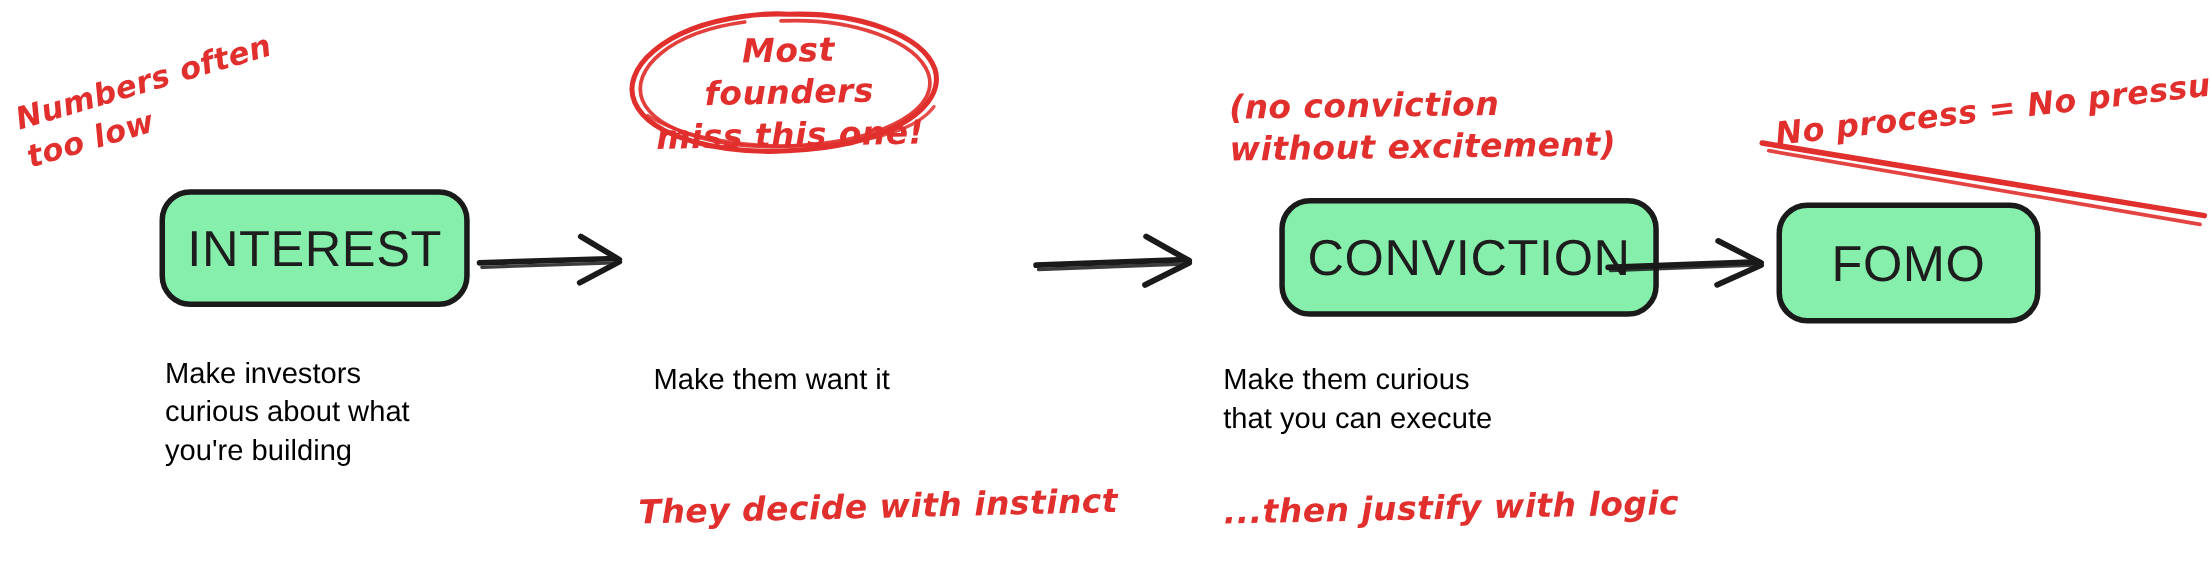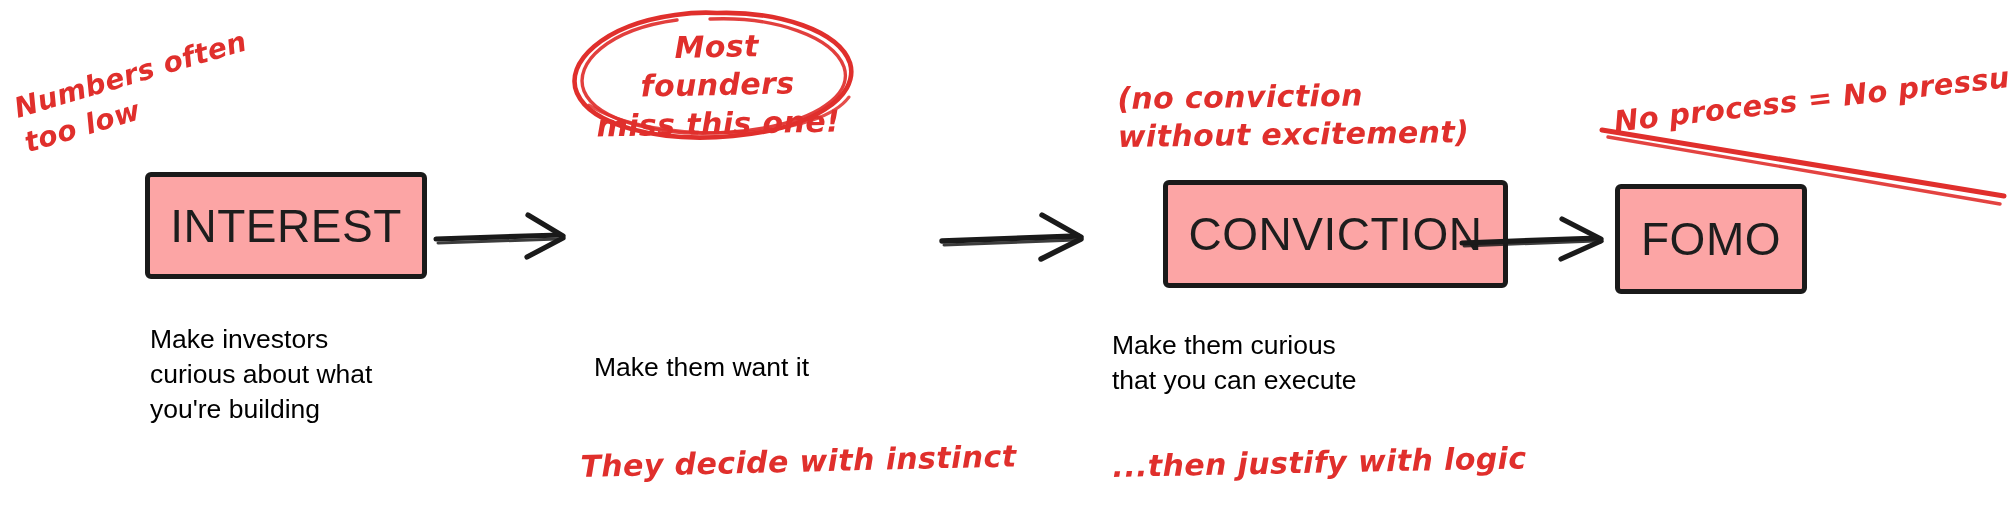"INTEREST" .stage-box { background: #fca5a5 -> #86efac; border-radius: 6px -> 28px }
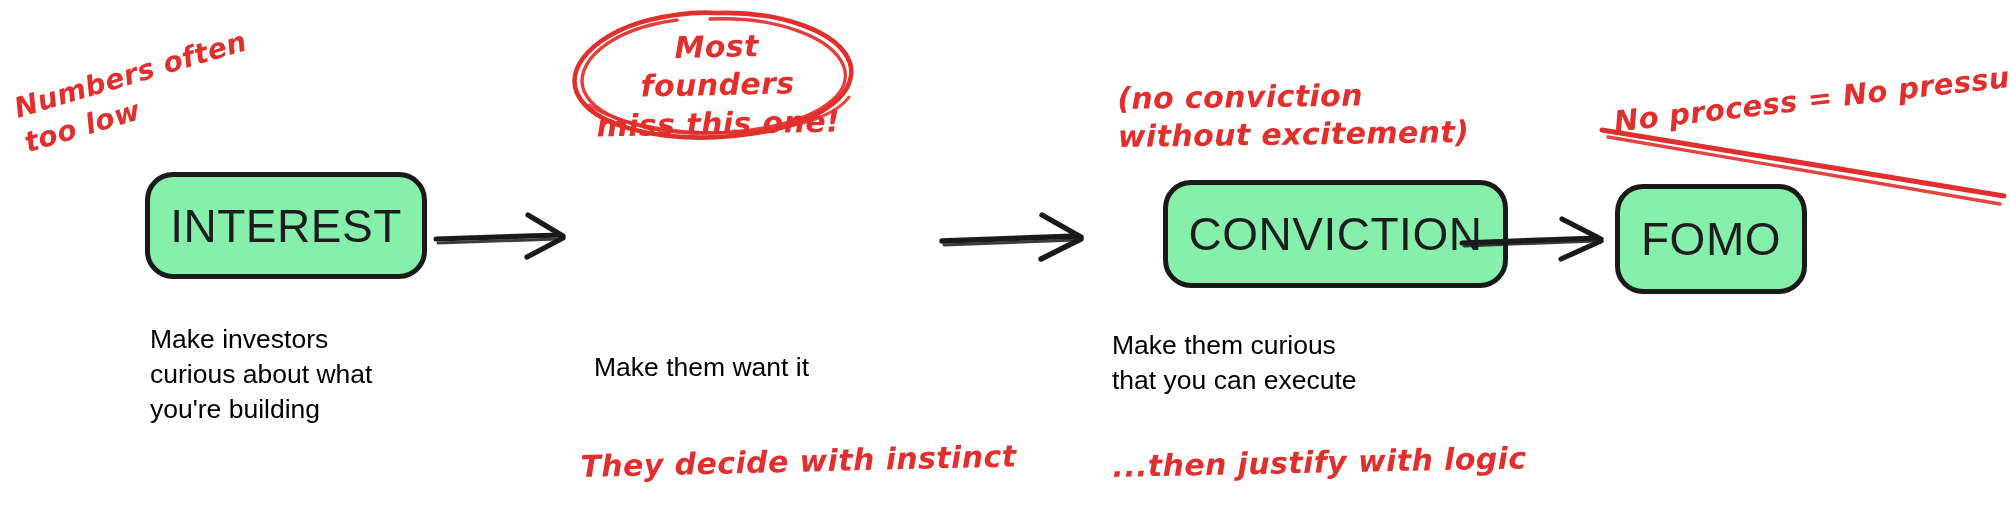"FOMO" div.stage-box { width: 192px -> 240px }
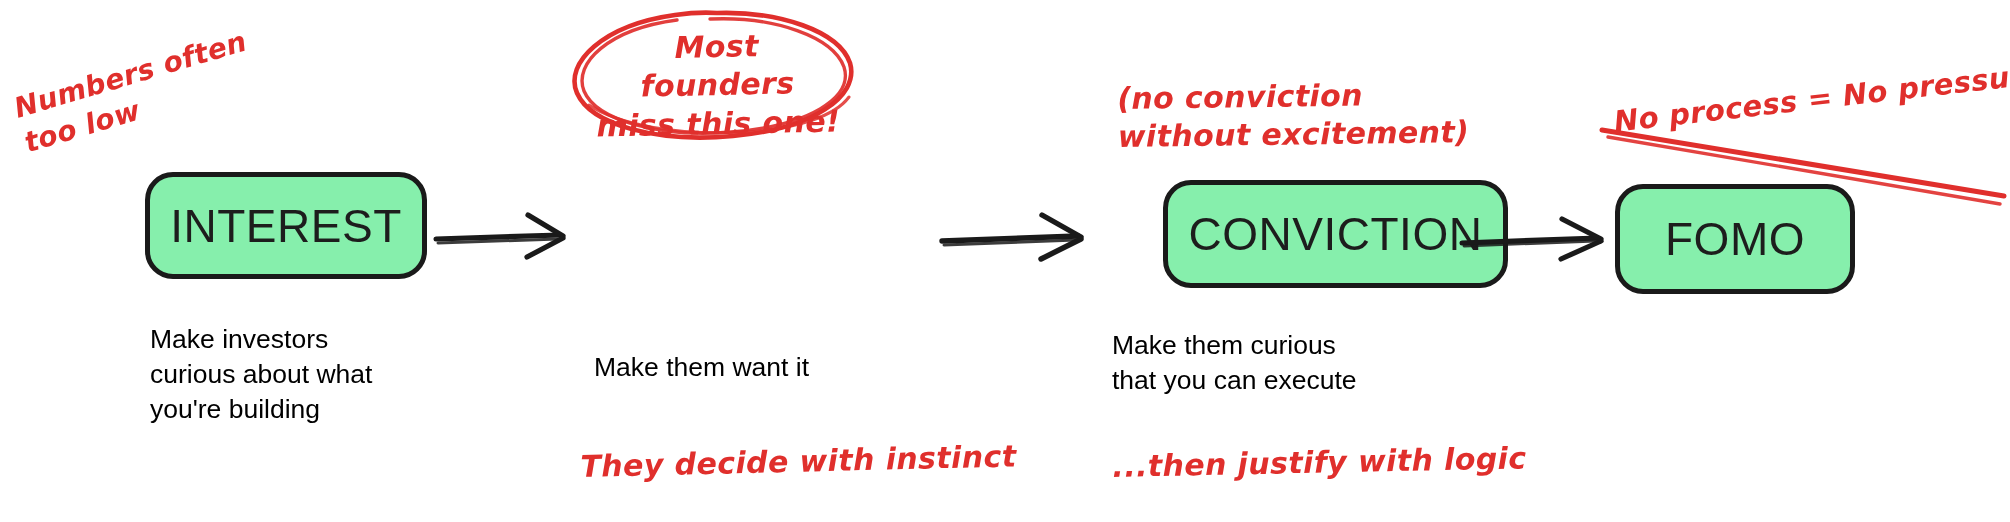"Make them want it" div.caption { margin-top: 22px -> none }
